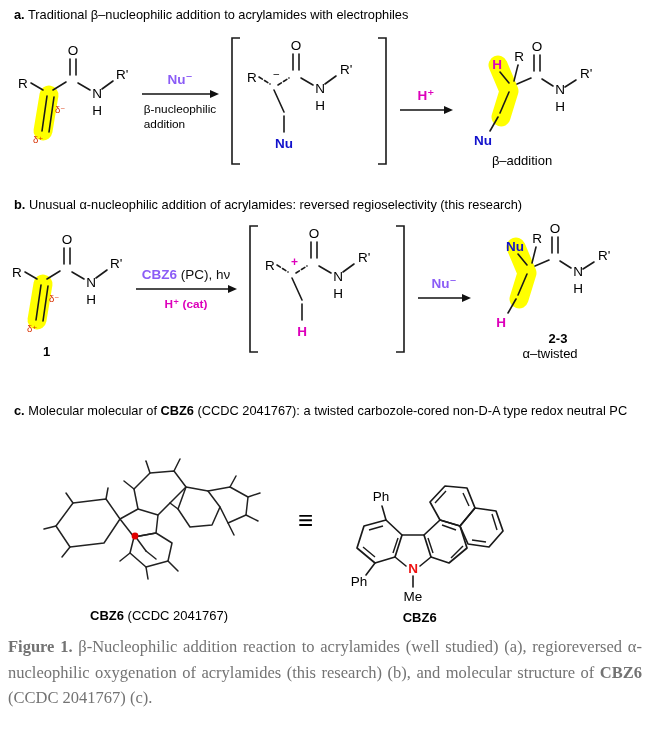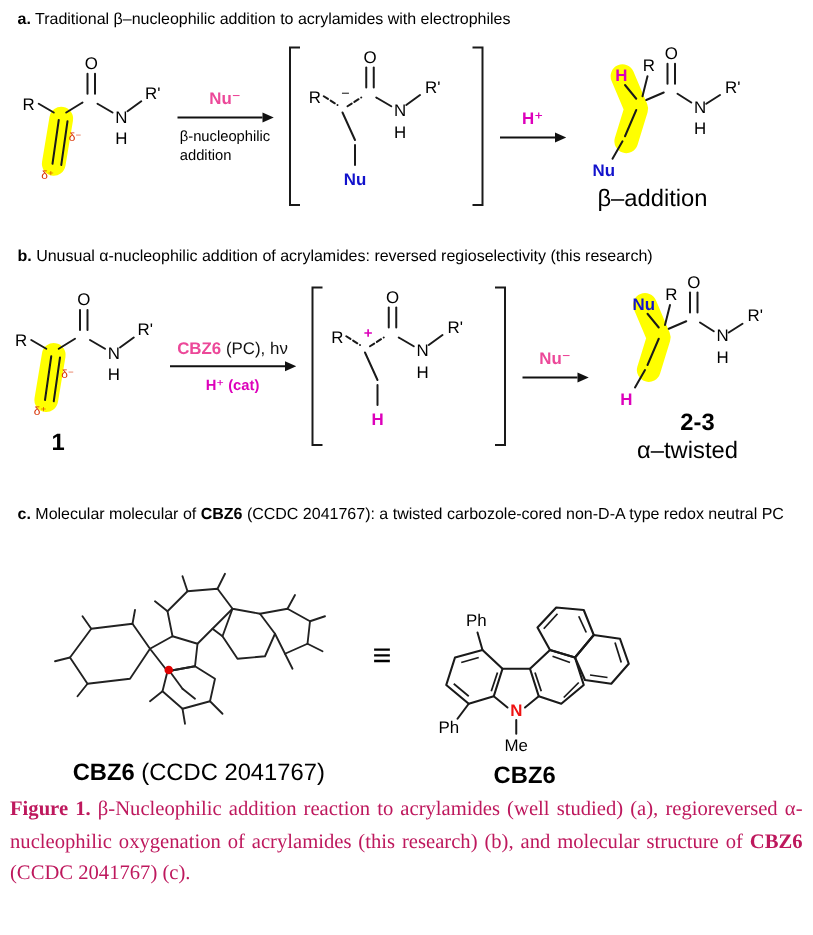"Nu⁻" .blue { color: #ec4899 -> #8b5cf6 }
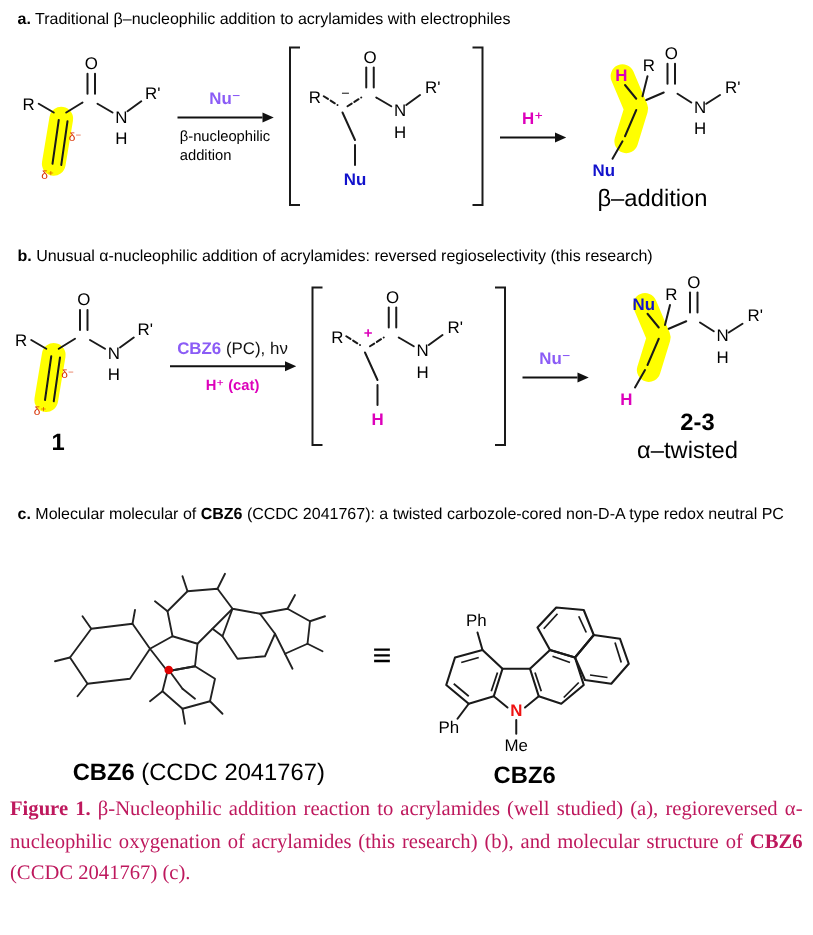"β–addition" .lbl { font-size: 19px -> 13px }
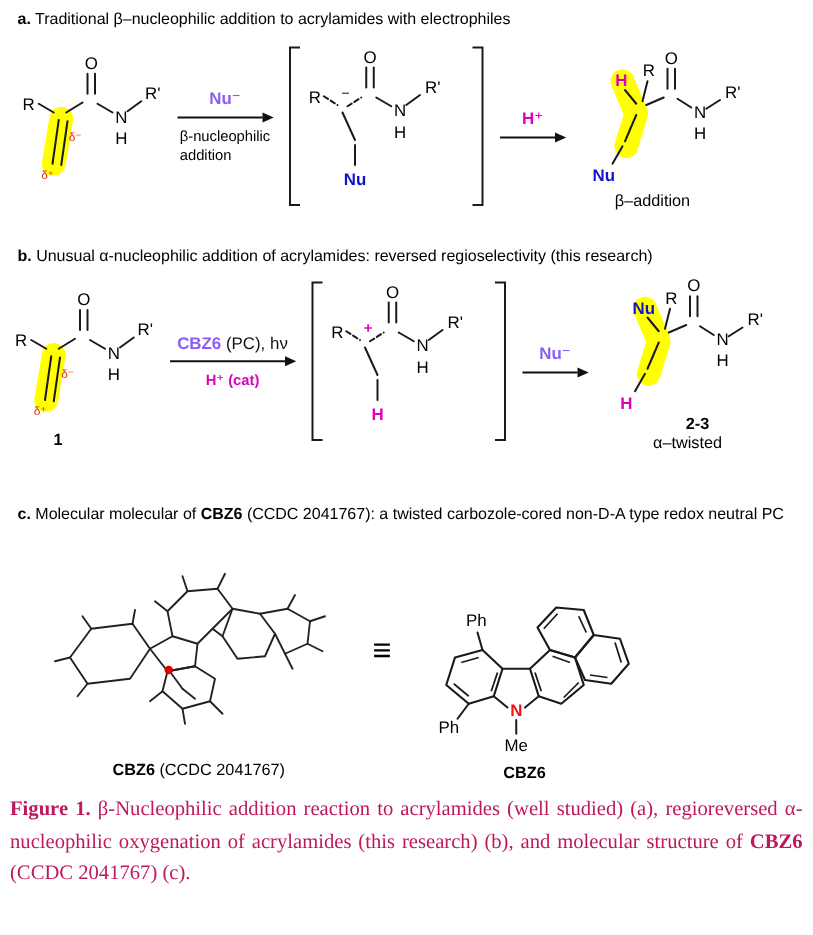"Figure 1. β-Nucleophilic addition" .caption { color: #be185d -> #737373 }
